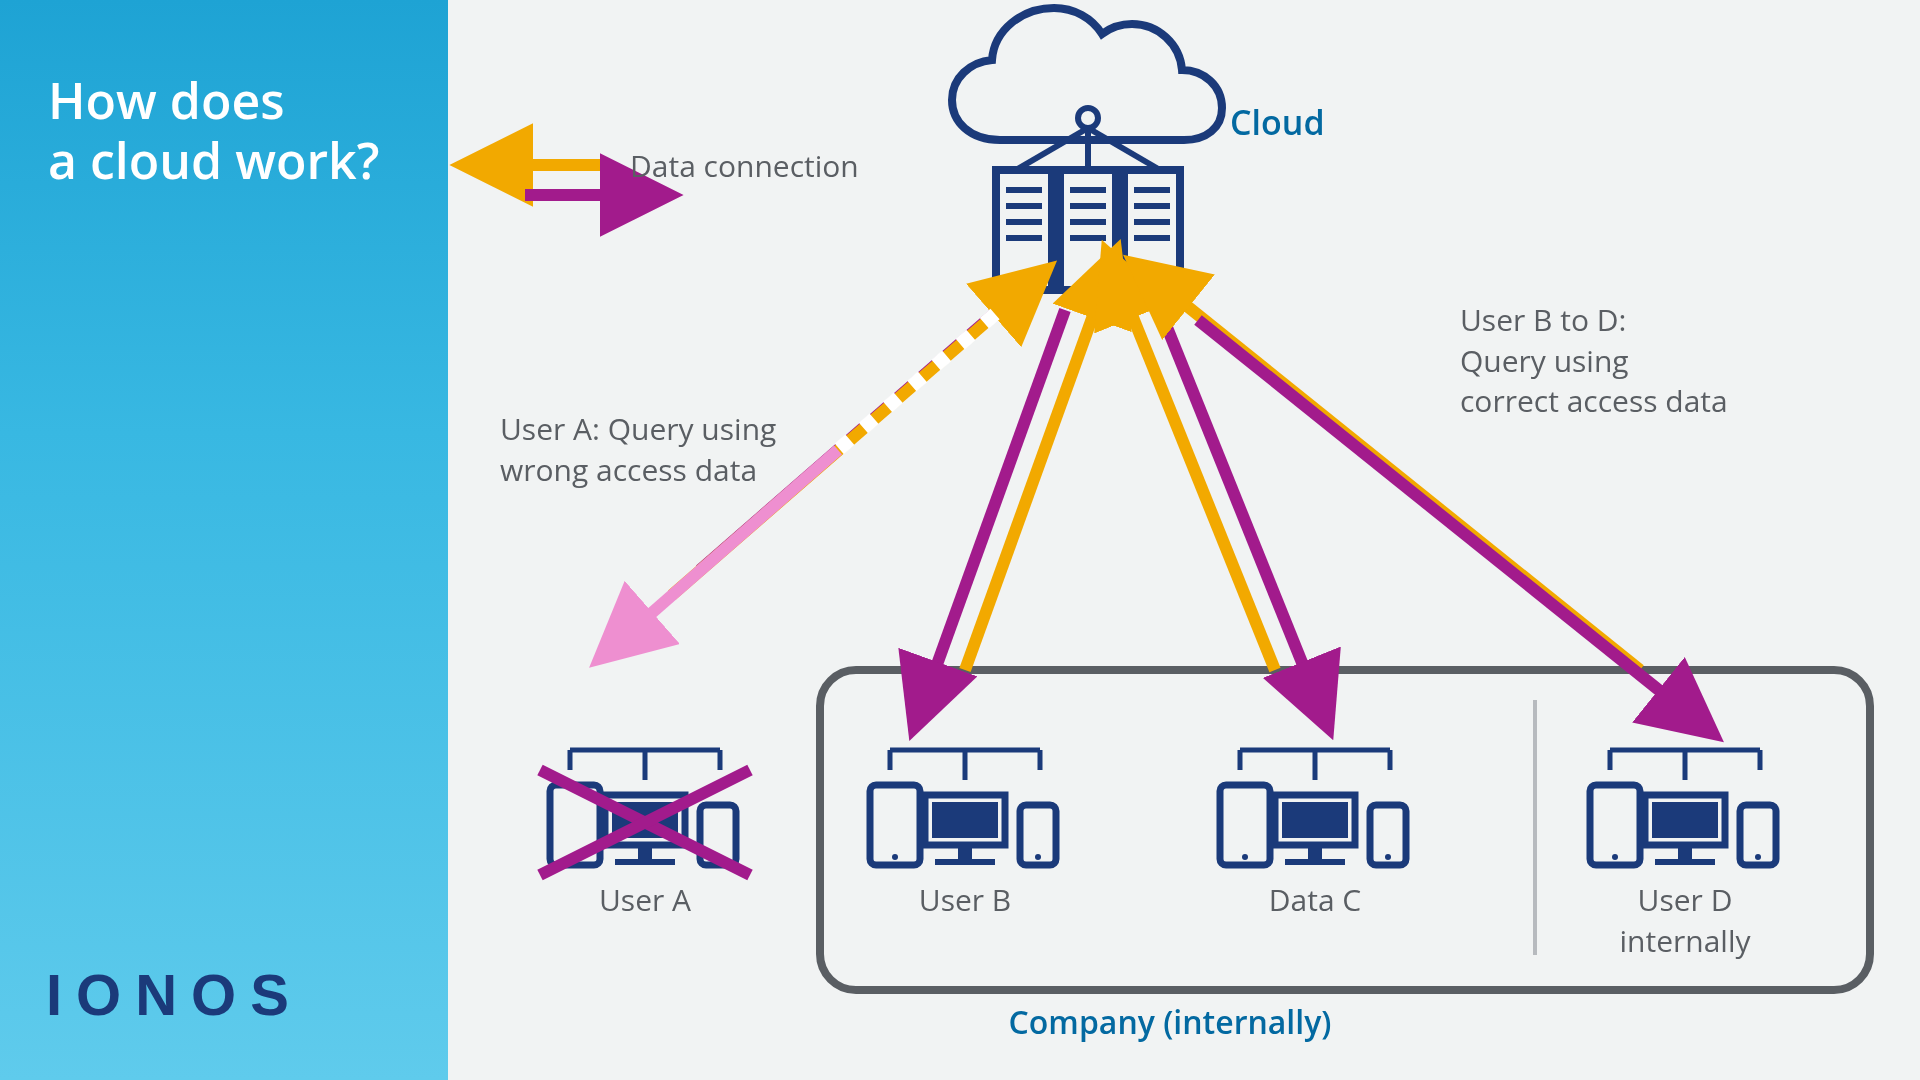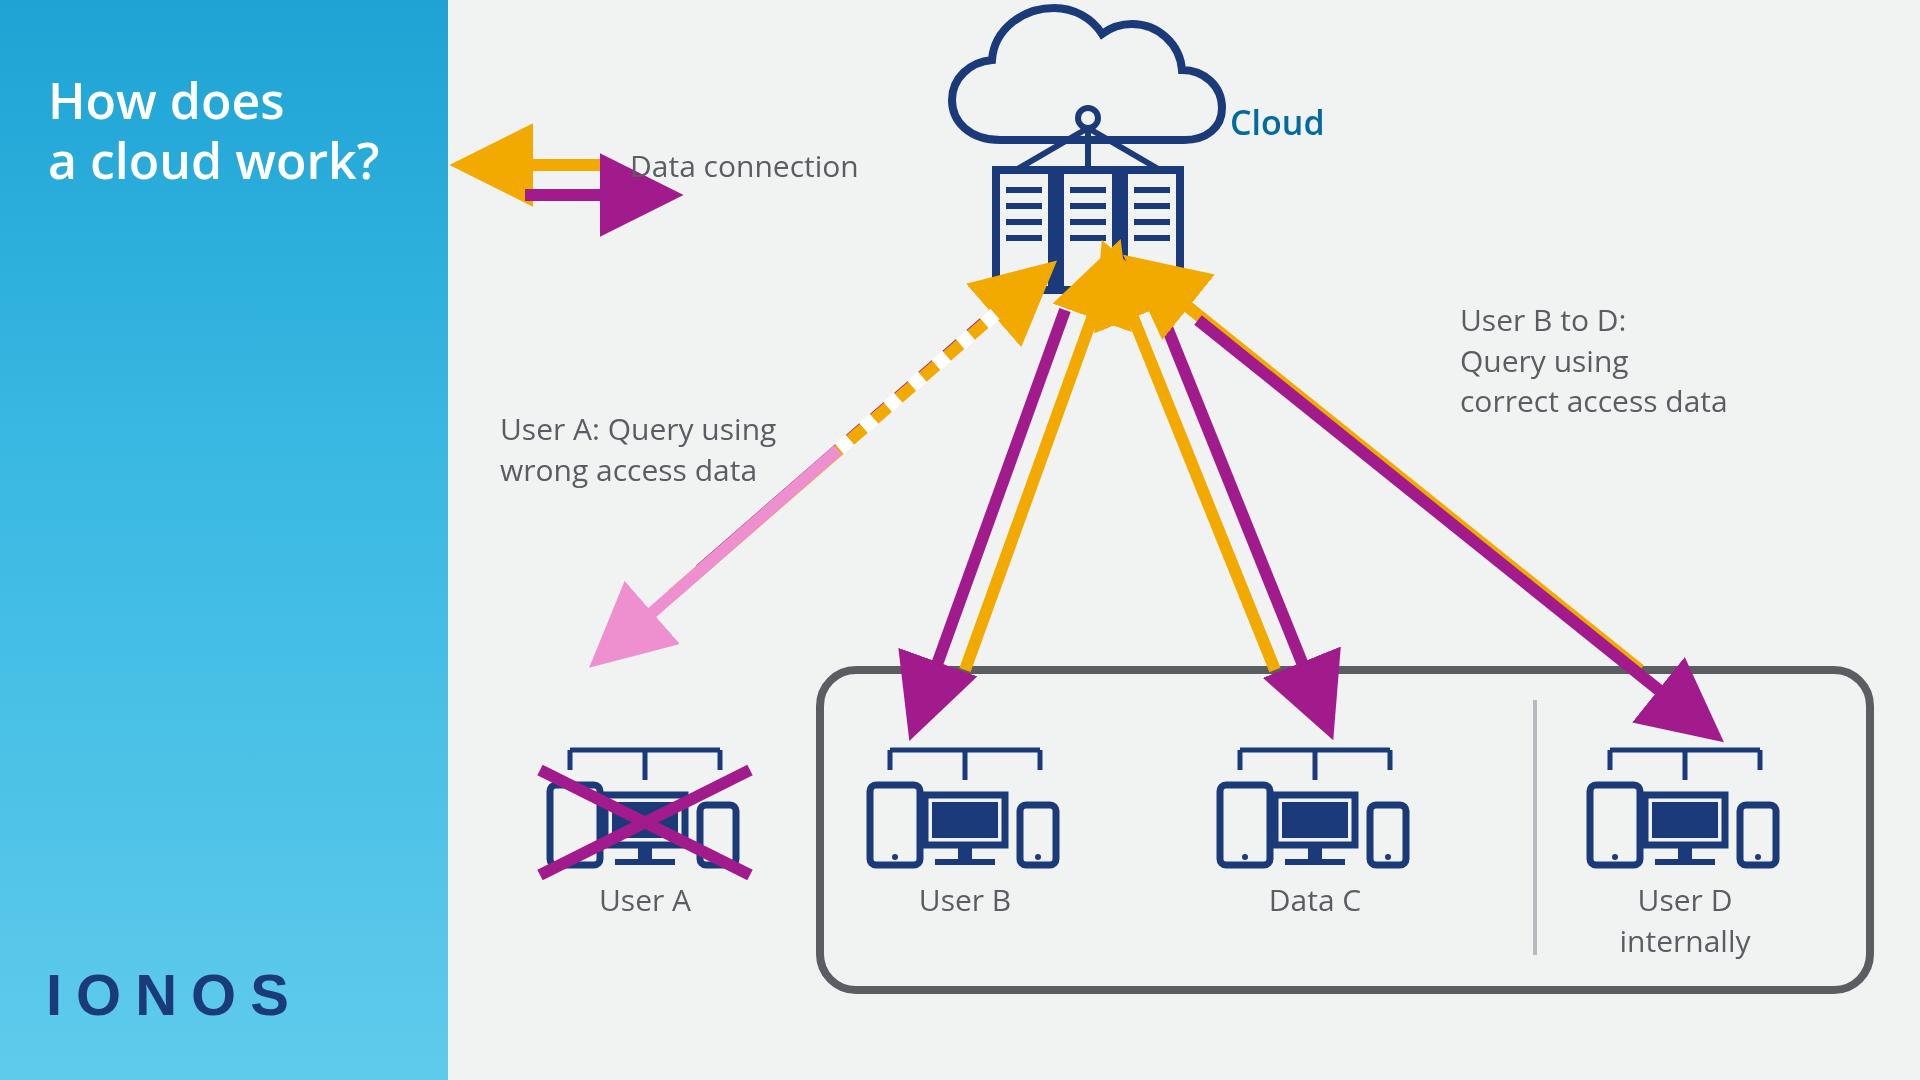"Company (internally)" div.label { html: none -> <div>Company (internally)</div> }
